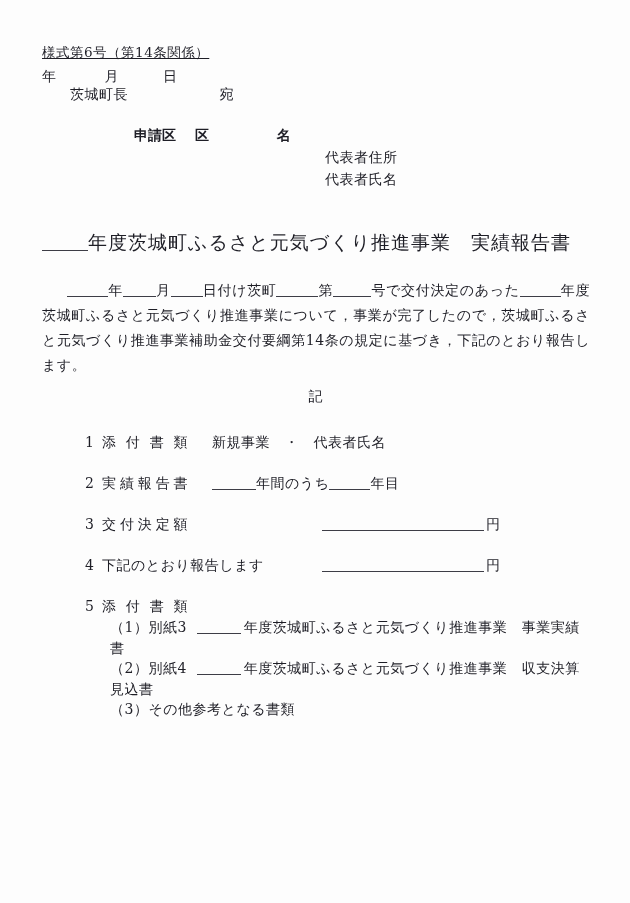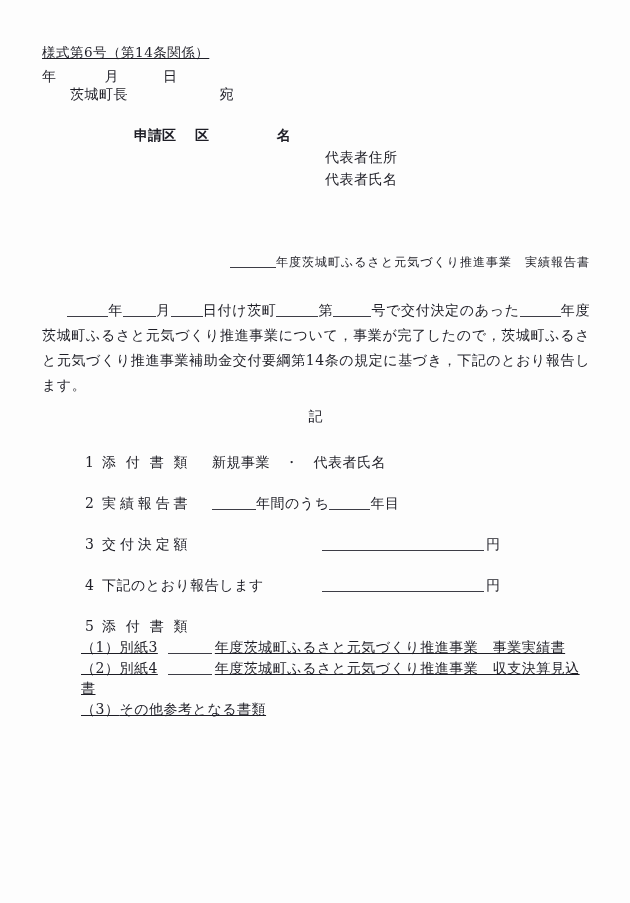"年度茨城町ふるさと元気づくり推進事業 実績報告書" .doc-title { font-size: 12px -> 19px; margin-top: 60px -> 40px; text-align: right -> left }
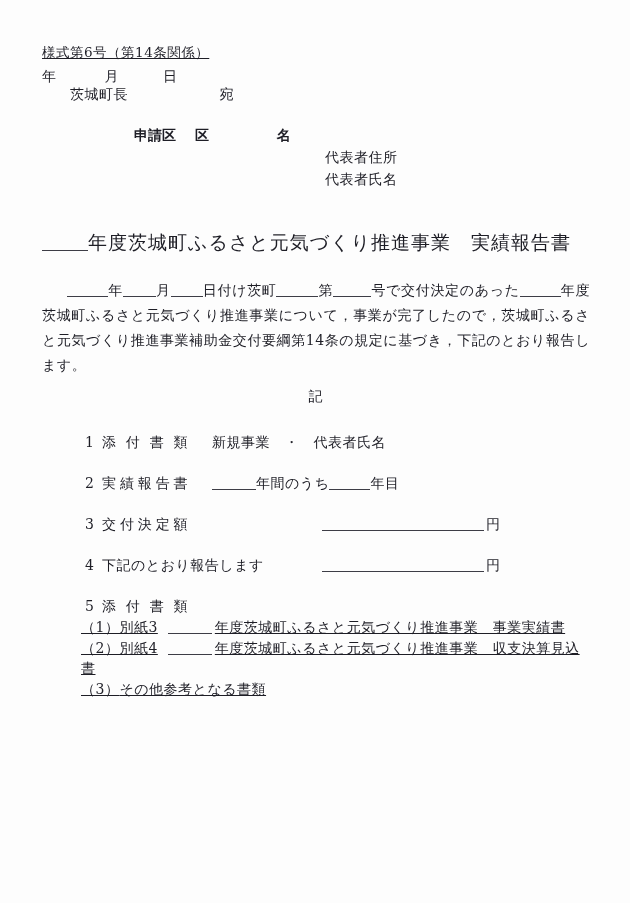"（1）別紙3 年度茨城町ふるさと元気づくり推進事業 事業実績書" .sub { margin-left: 39px -> 68px; text-decoration: underline -> none }
